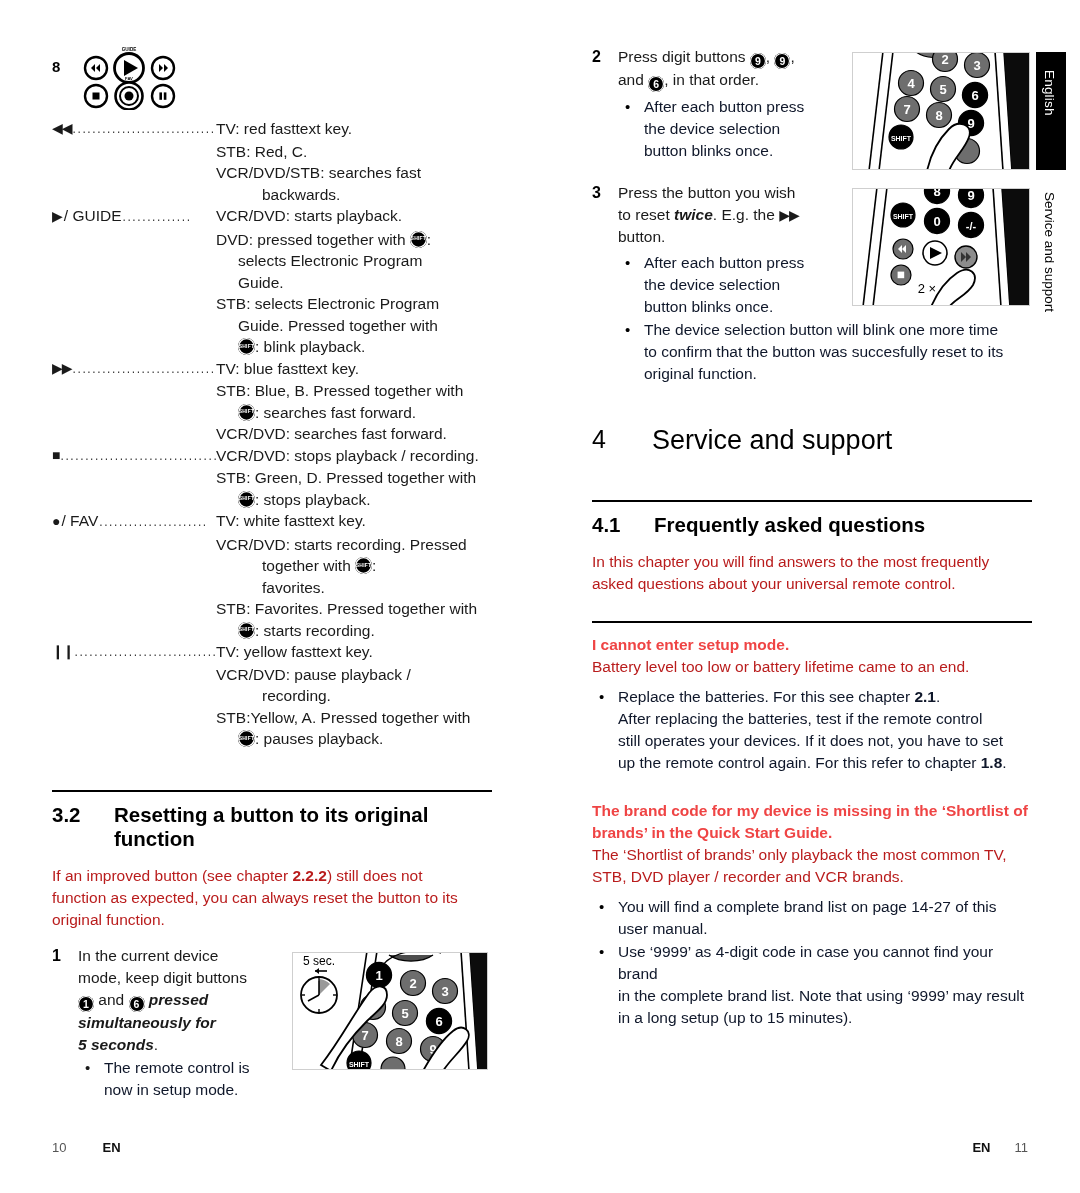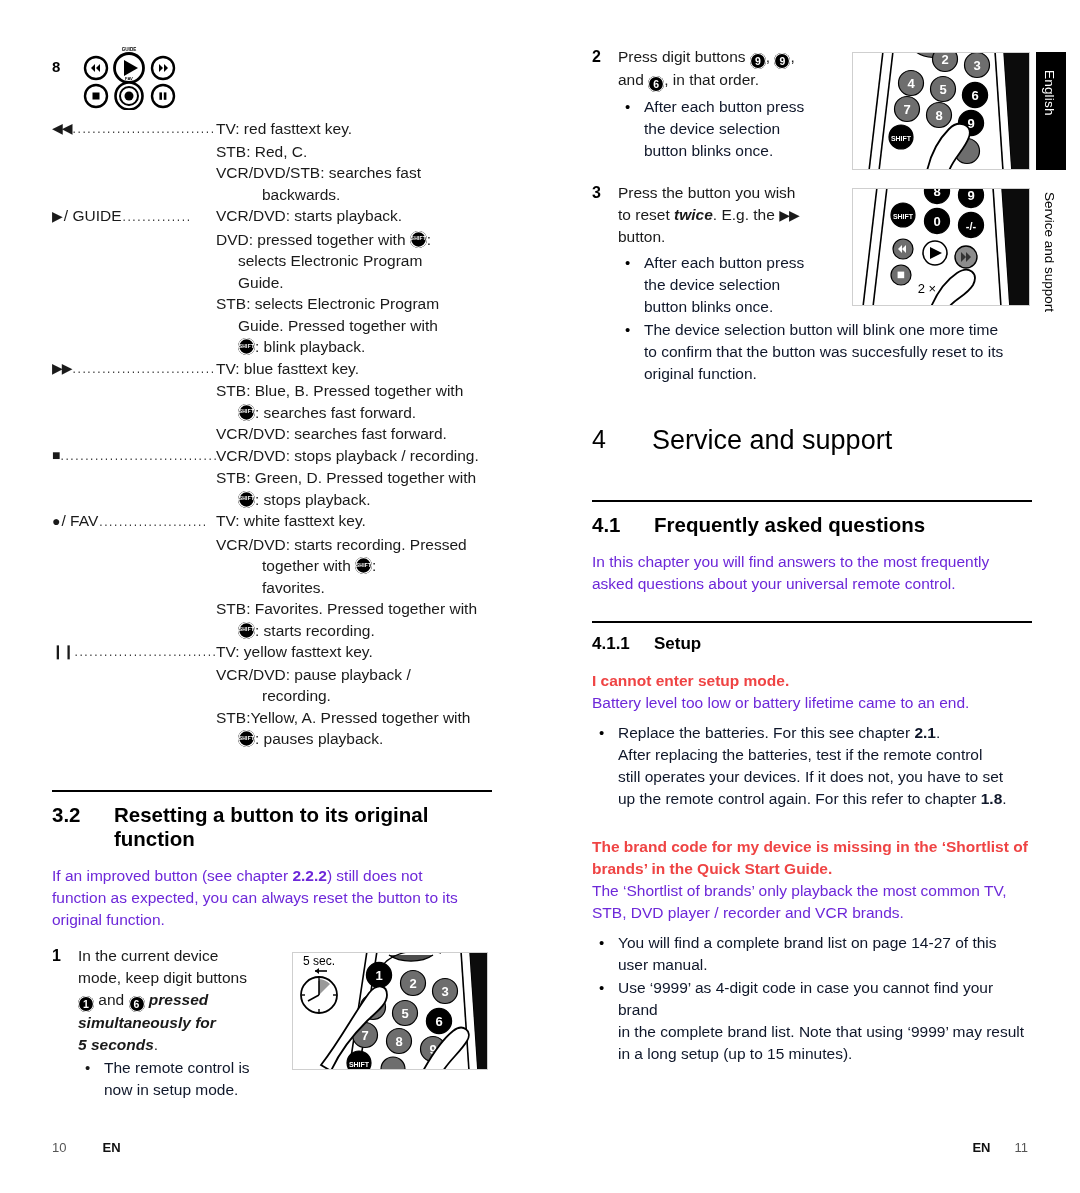"In this chapter you will" p.body { color: #6d28d9 -> #b91c1c }
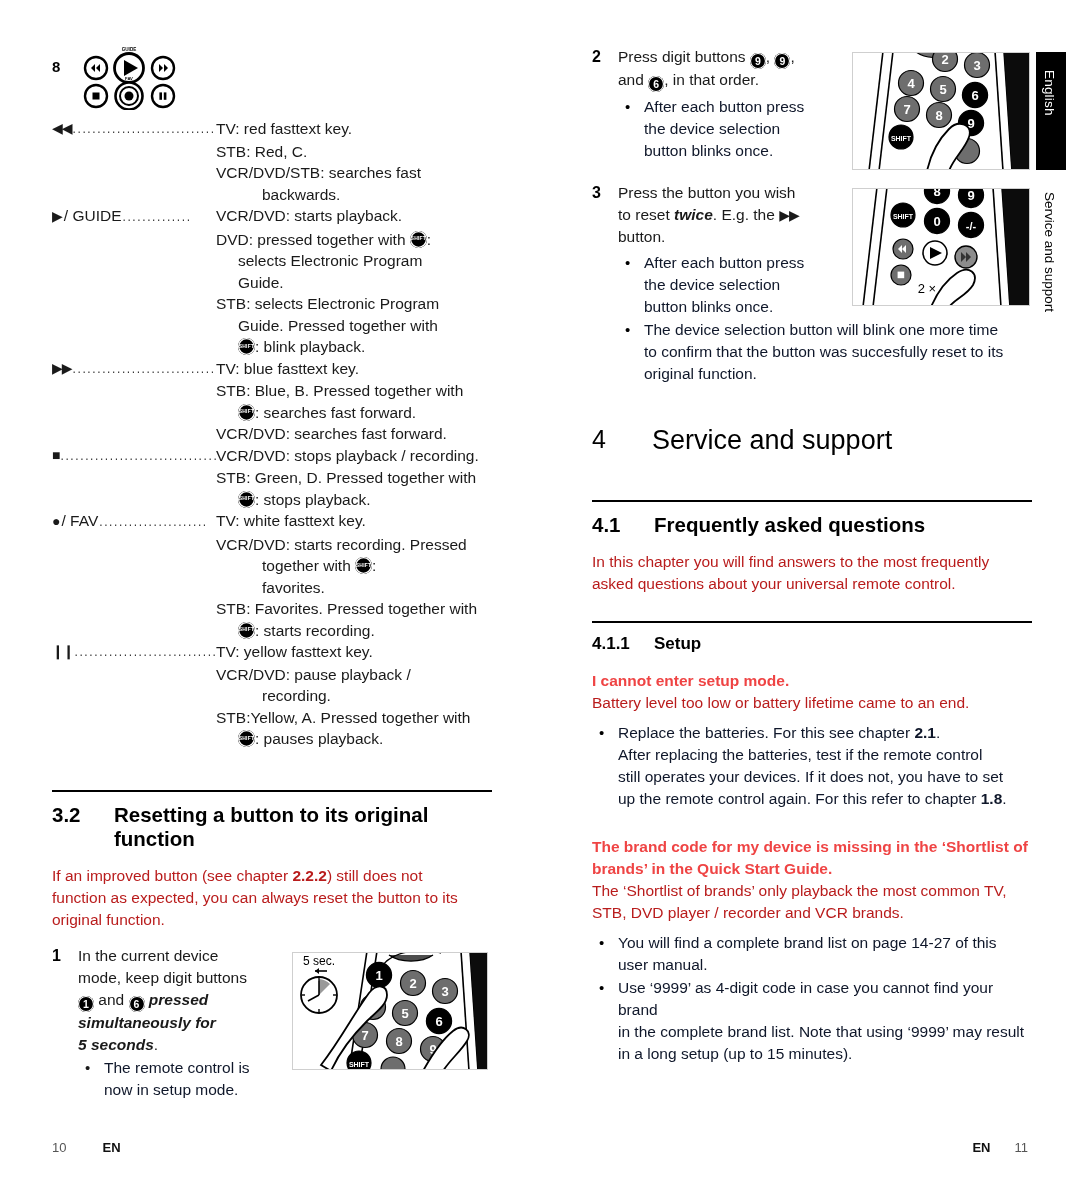"4.1.1" div.h3 { html: <div> <span>4.1.1</span> <span>Setup</span> </div> -> none }
